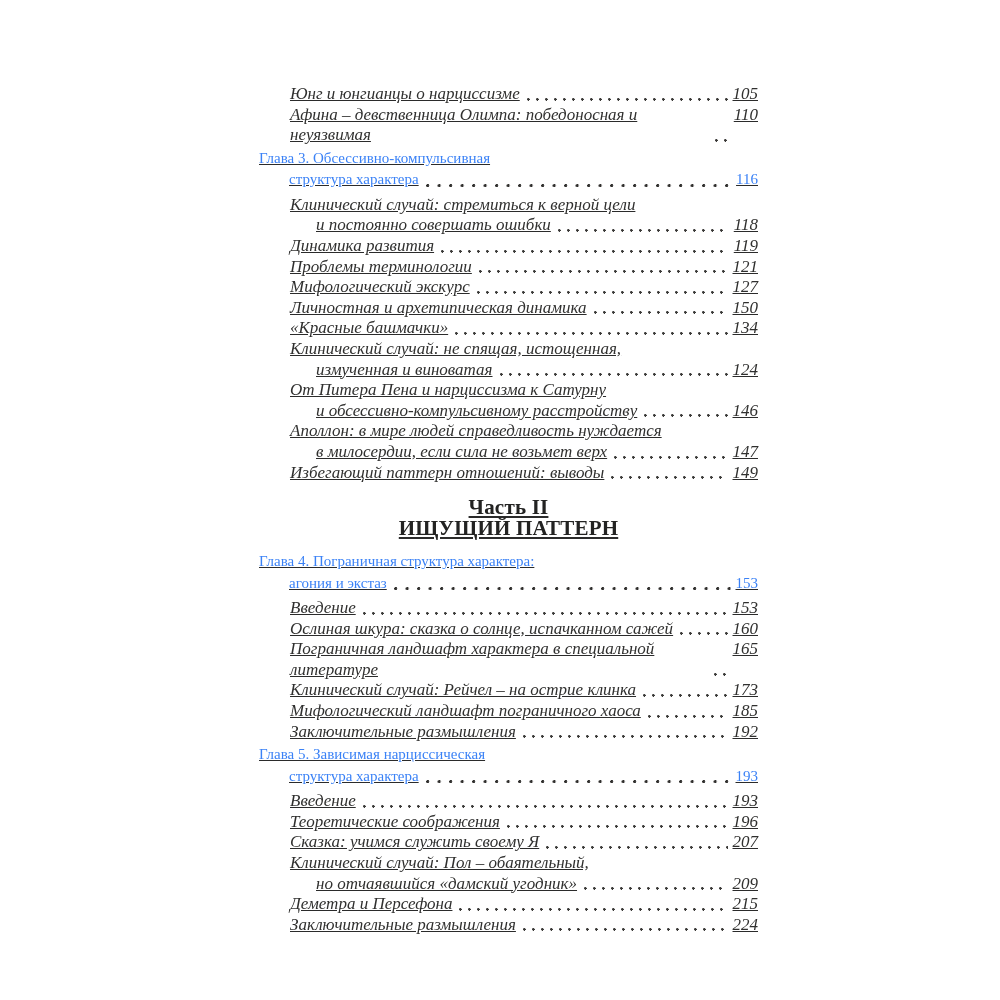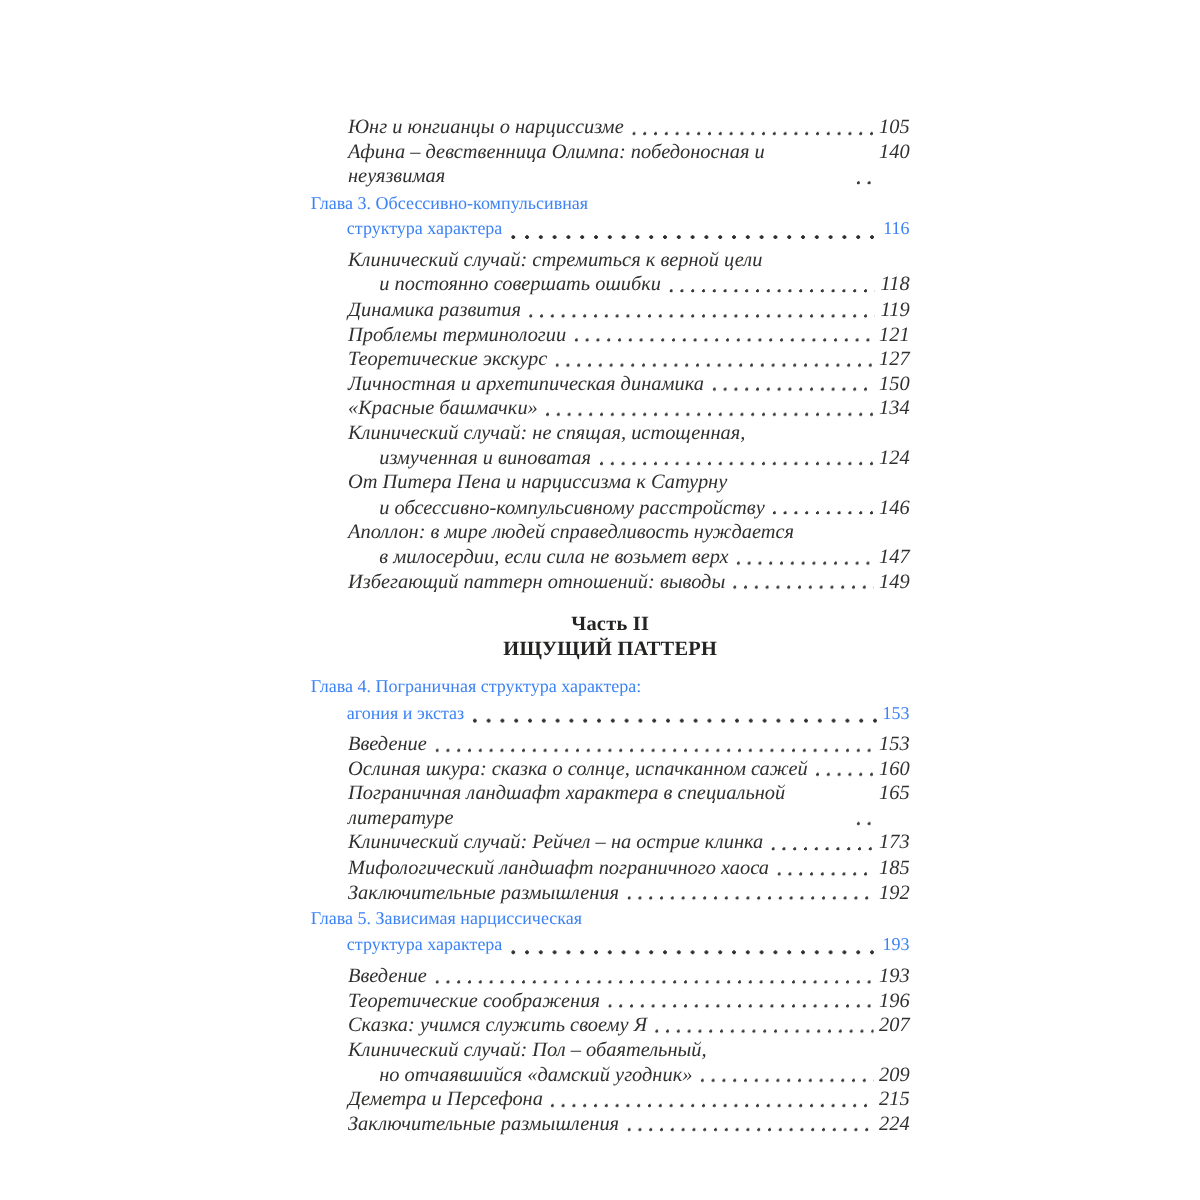"Юнг и юнгианцы о нарциссизме" .toc { text-decoration: none -> underline; top: 96px -> 84px }
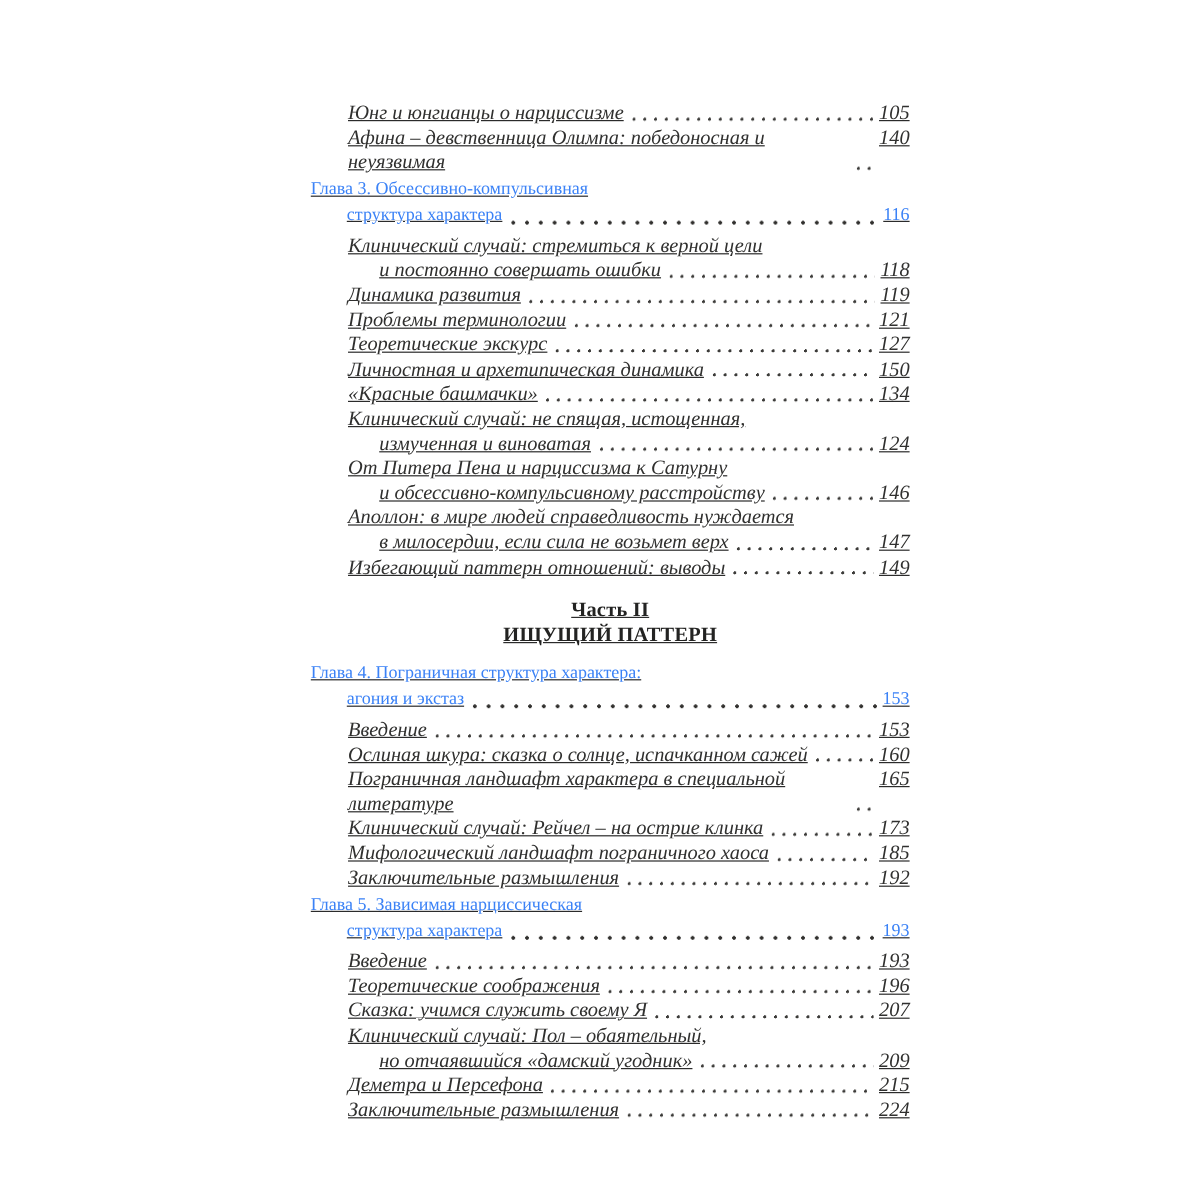"140" span.pg { text: 140 -> 110 }
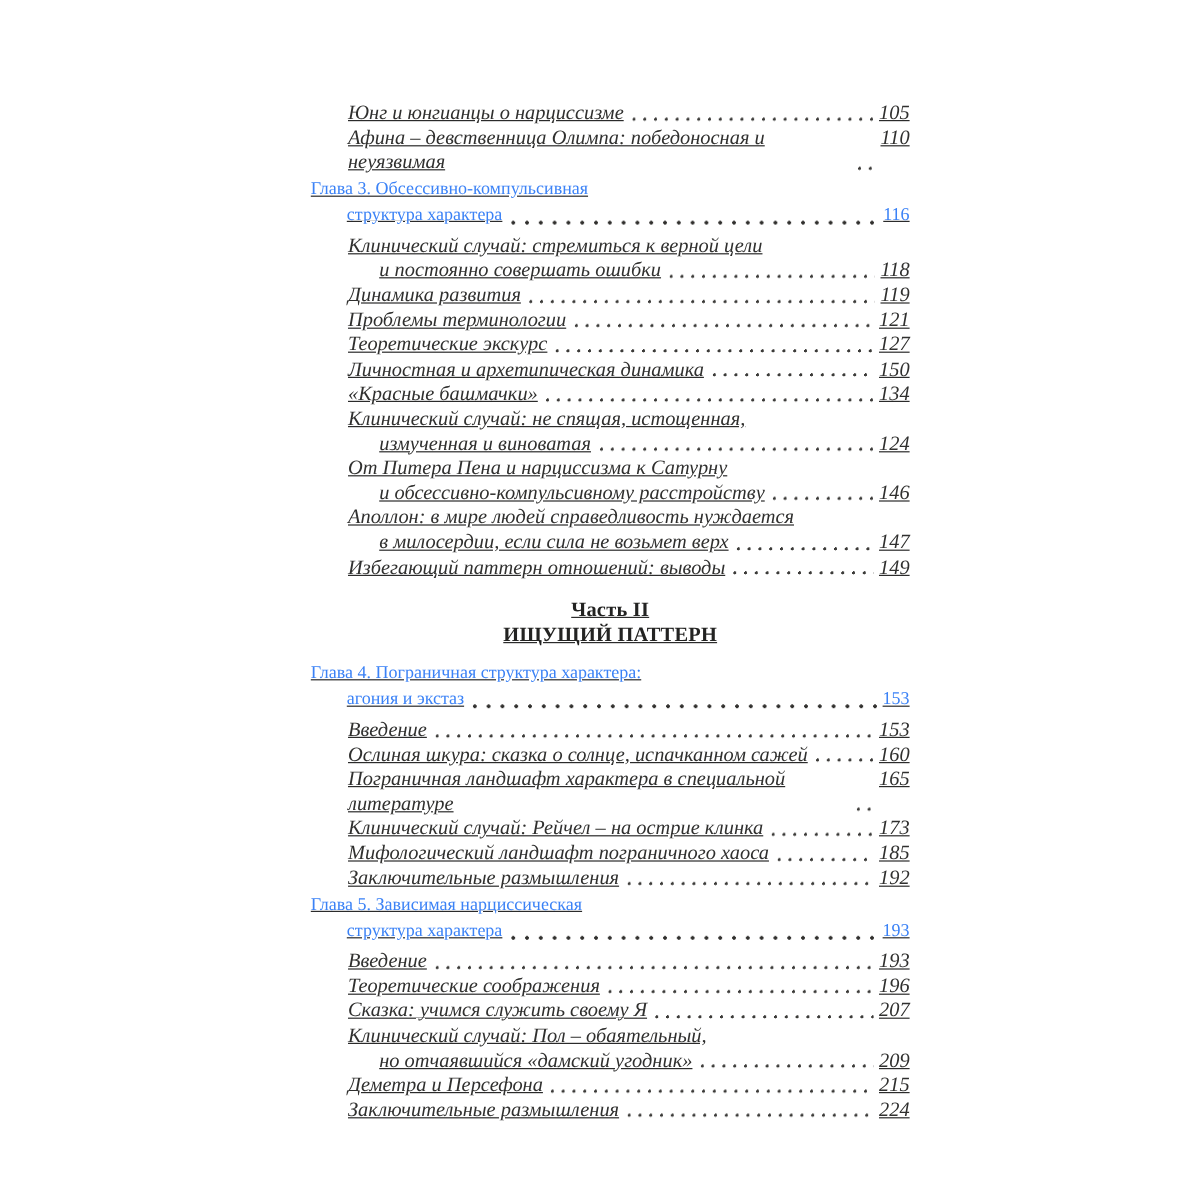"Теоретические экскурс" span { text: Теоретические -> Мифологический }
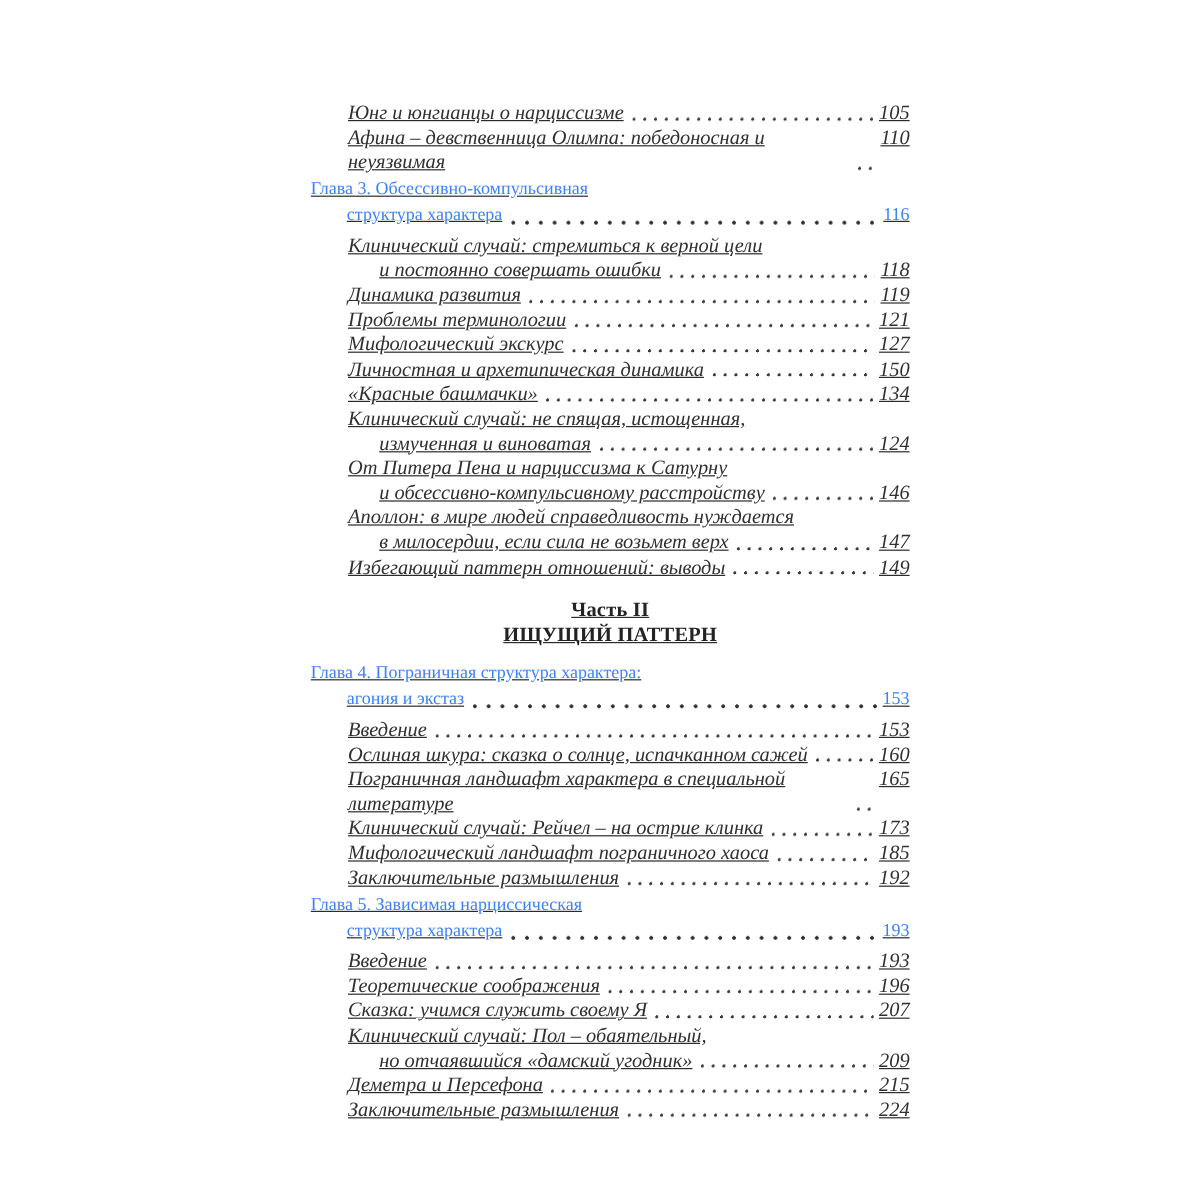"Часть II" .part-heading { font-size: 17px -> 21px }
